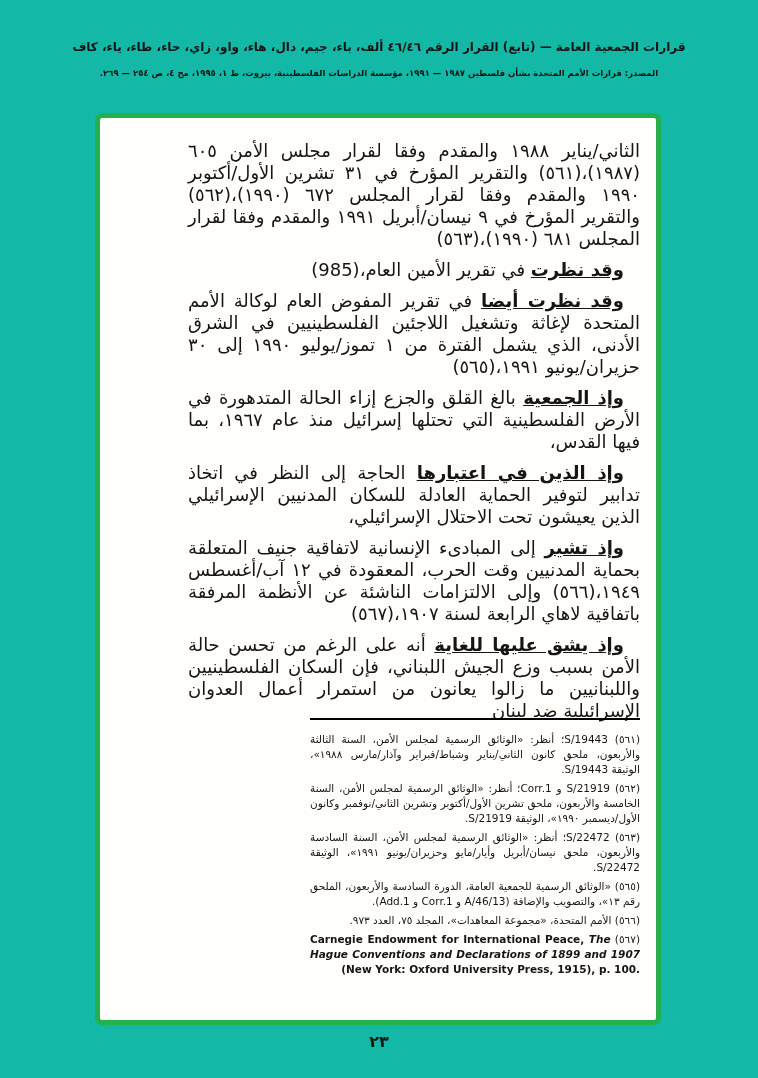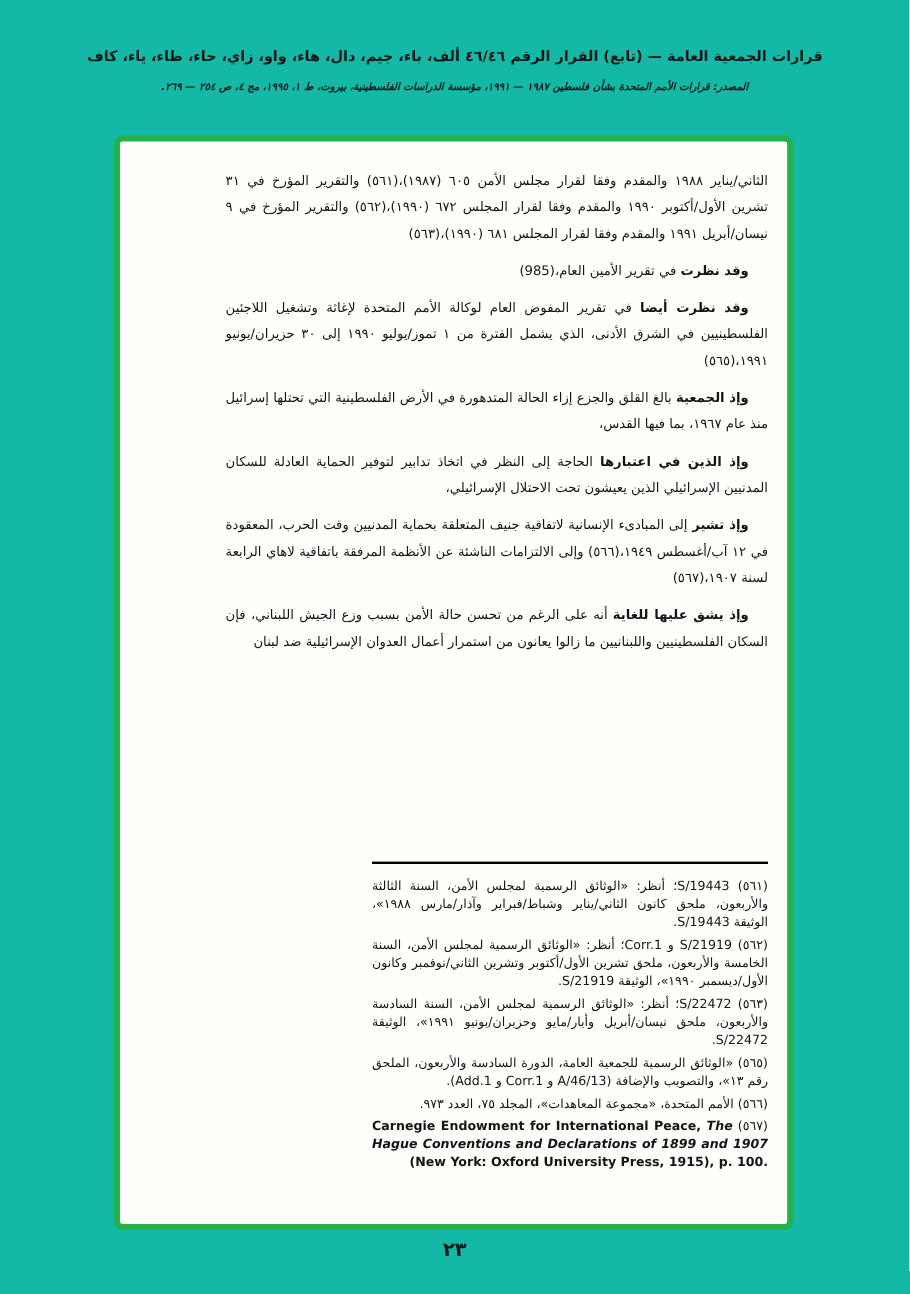"المصدر: قرارات الأمم المتحدة بشأن" .hdr-source { font-style: italic -> none }
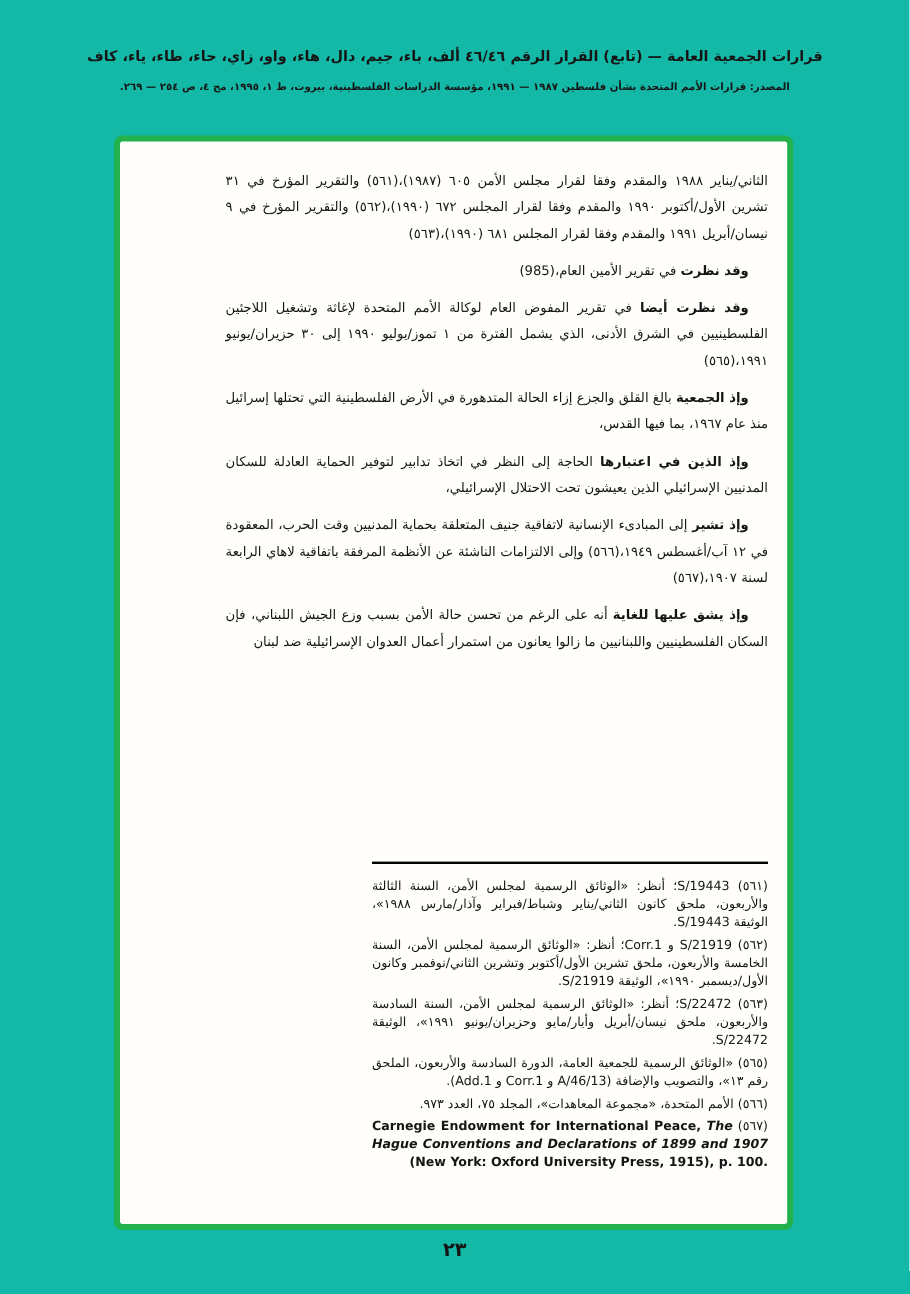"الثاني/يناير ١٩٨٨ والمقدم وفقا لقرار" .bodytext { font-size: 11px -> 18px }
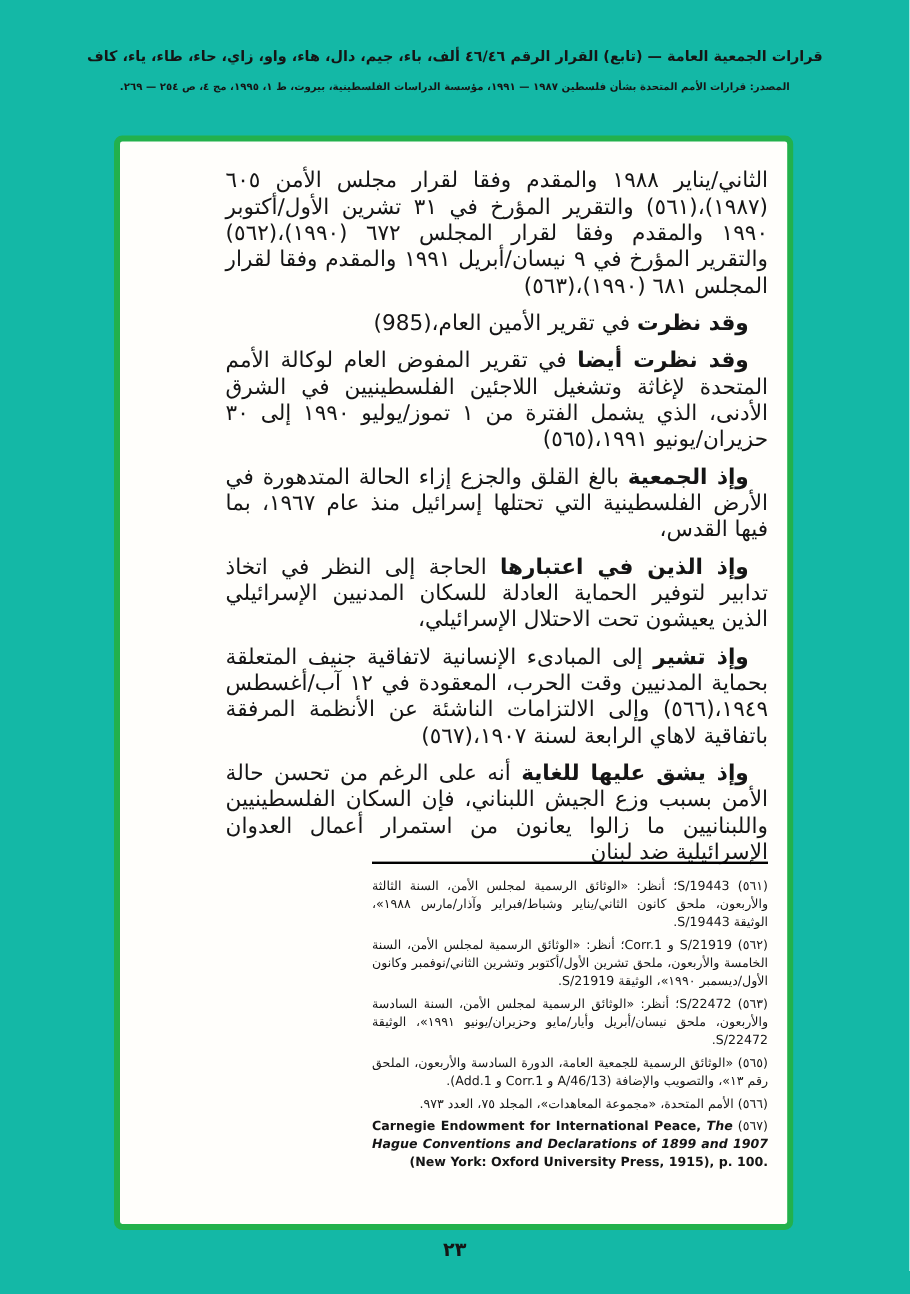"وقد نظرت" .lead { text-decoration: none -> underline }
